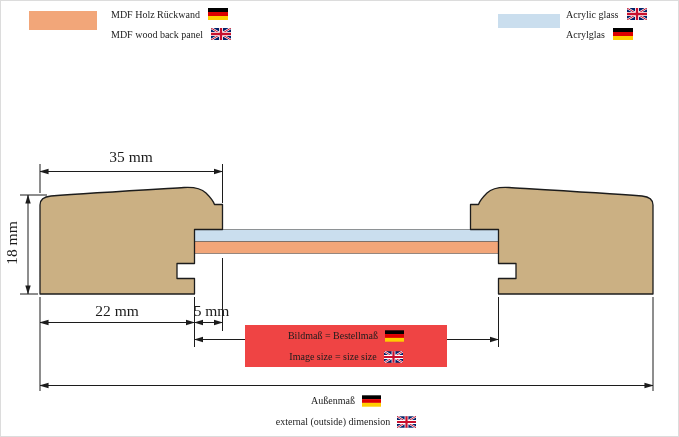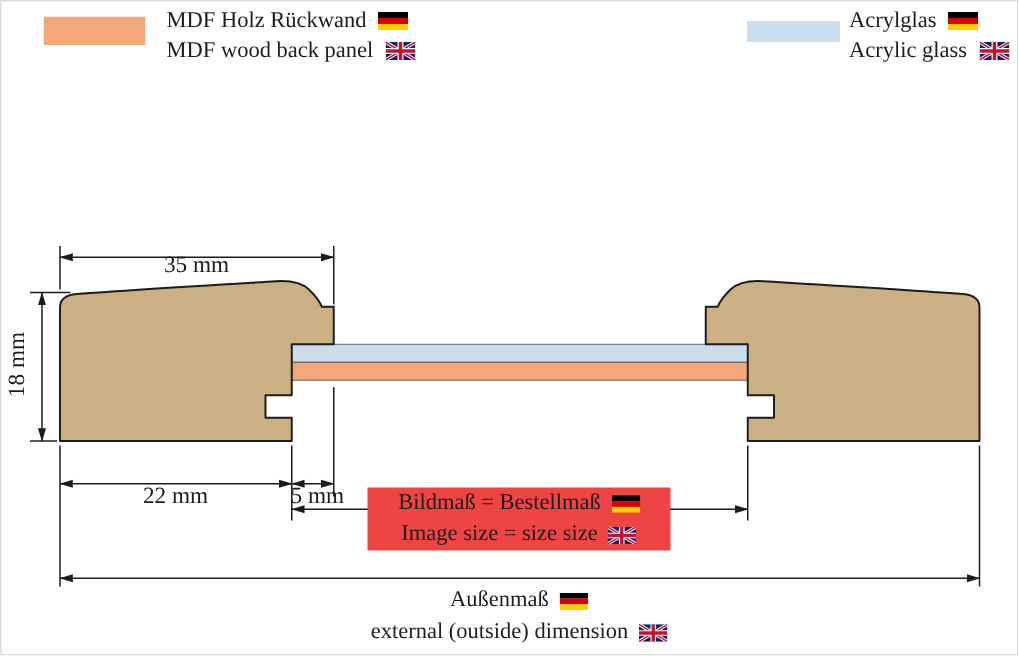"MDF Holz Rückwand" .lrow { font-size: 15px -> 10px }
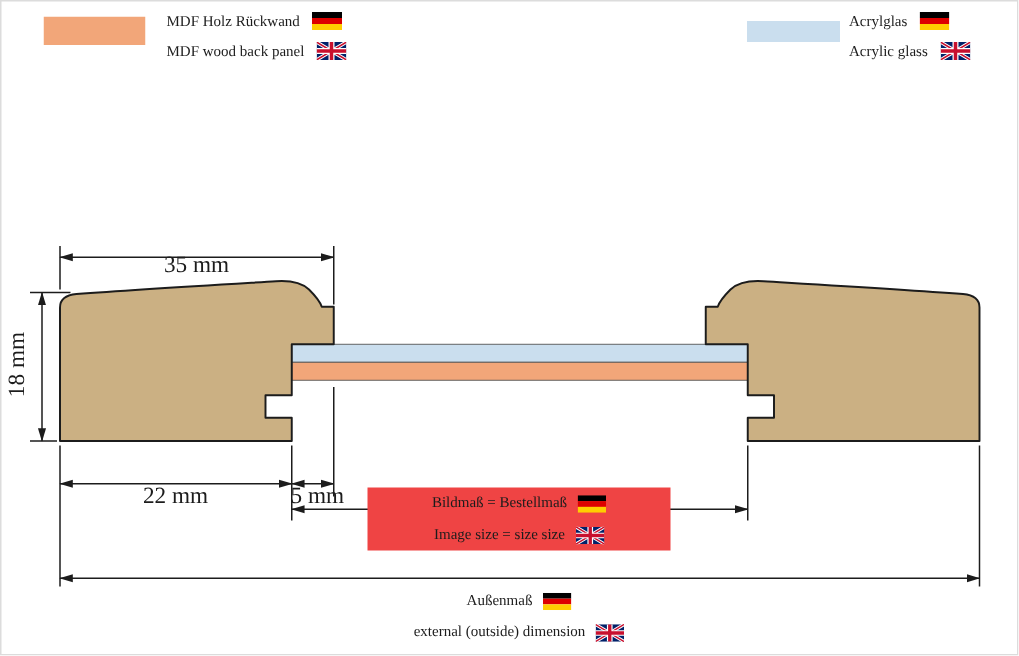"Acrylglas" div.lrow { order: before "Acrylic glass" -> after "Acrylic glass" }
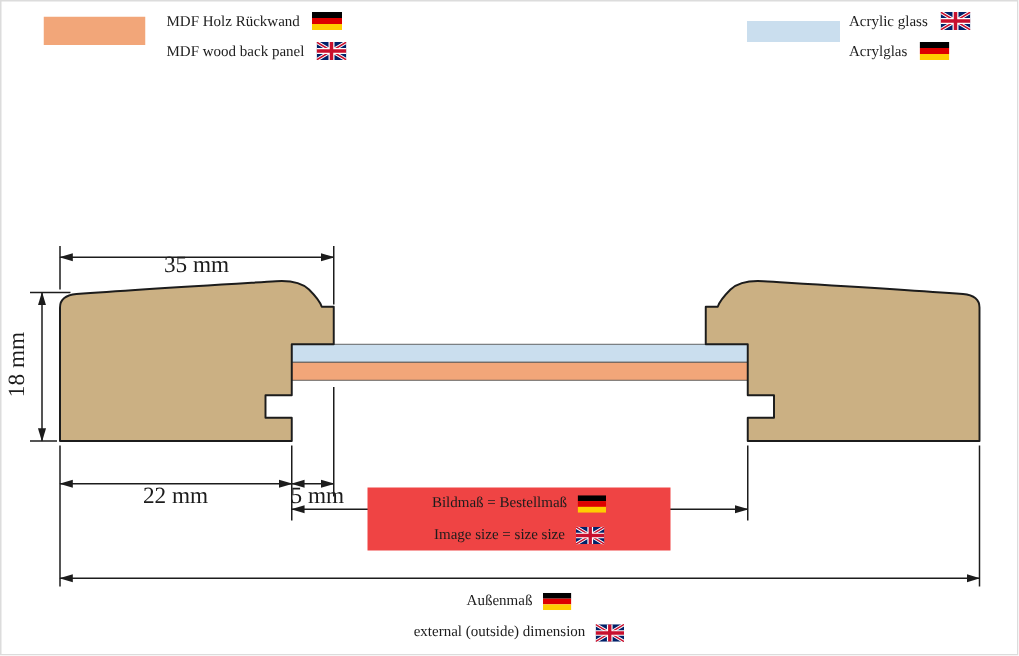"35 mm" .dim-label { margin-top: 20px -> none }
